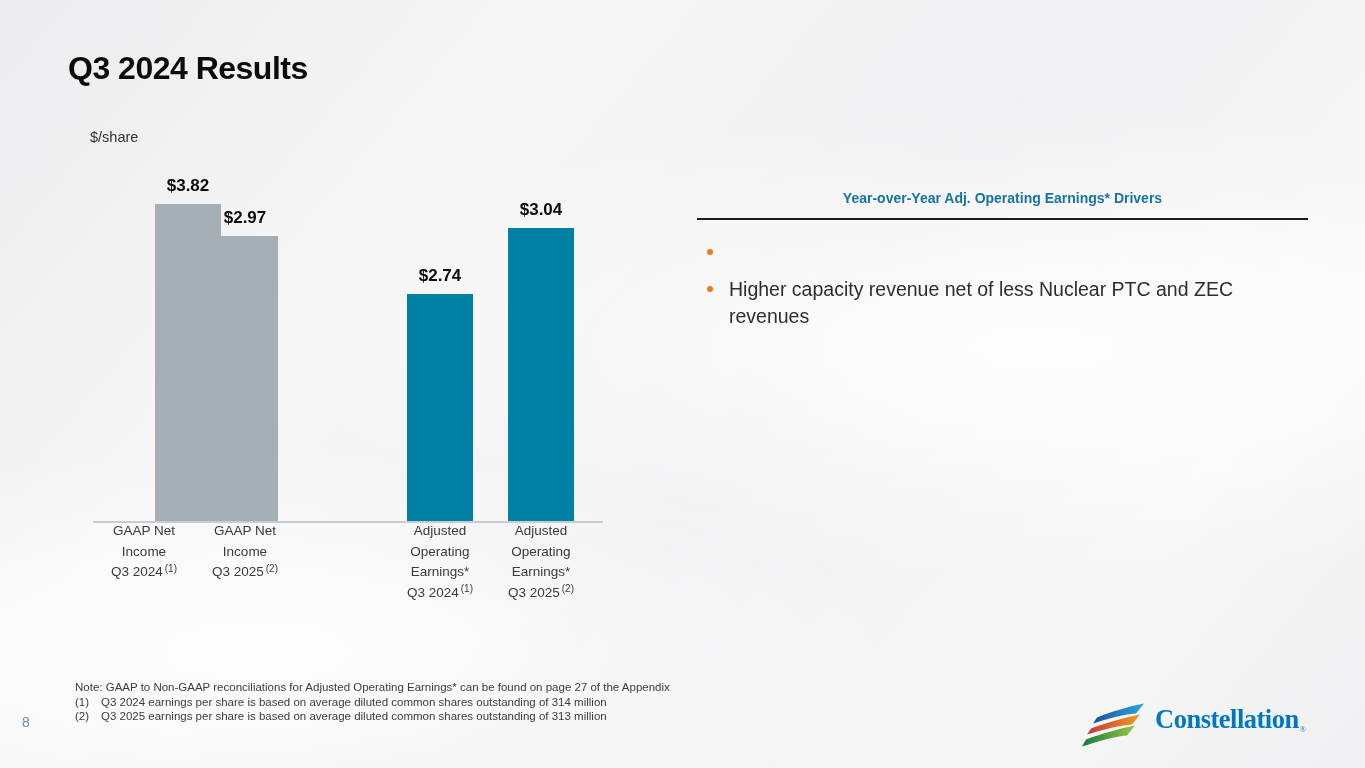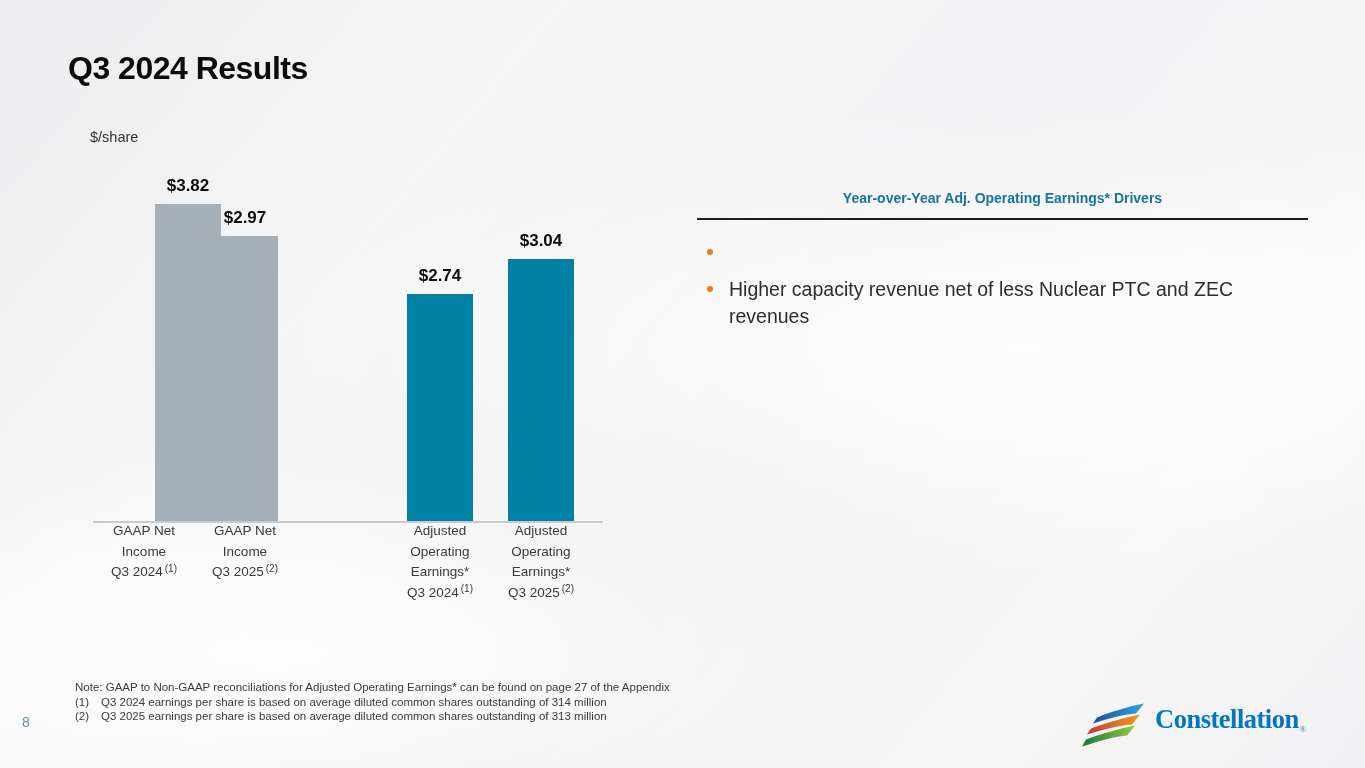"$3.04" div.bar { height: 263px -> 294px }
